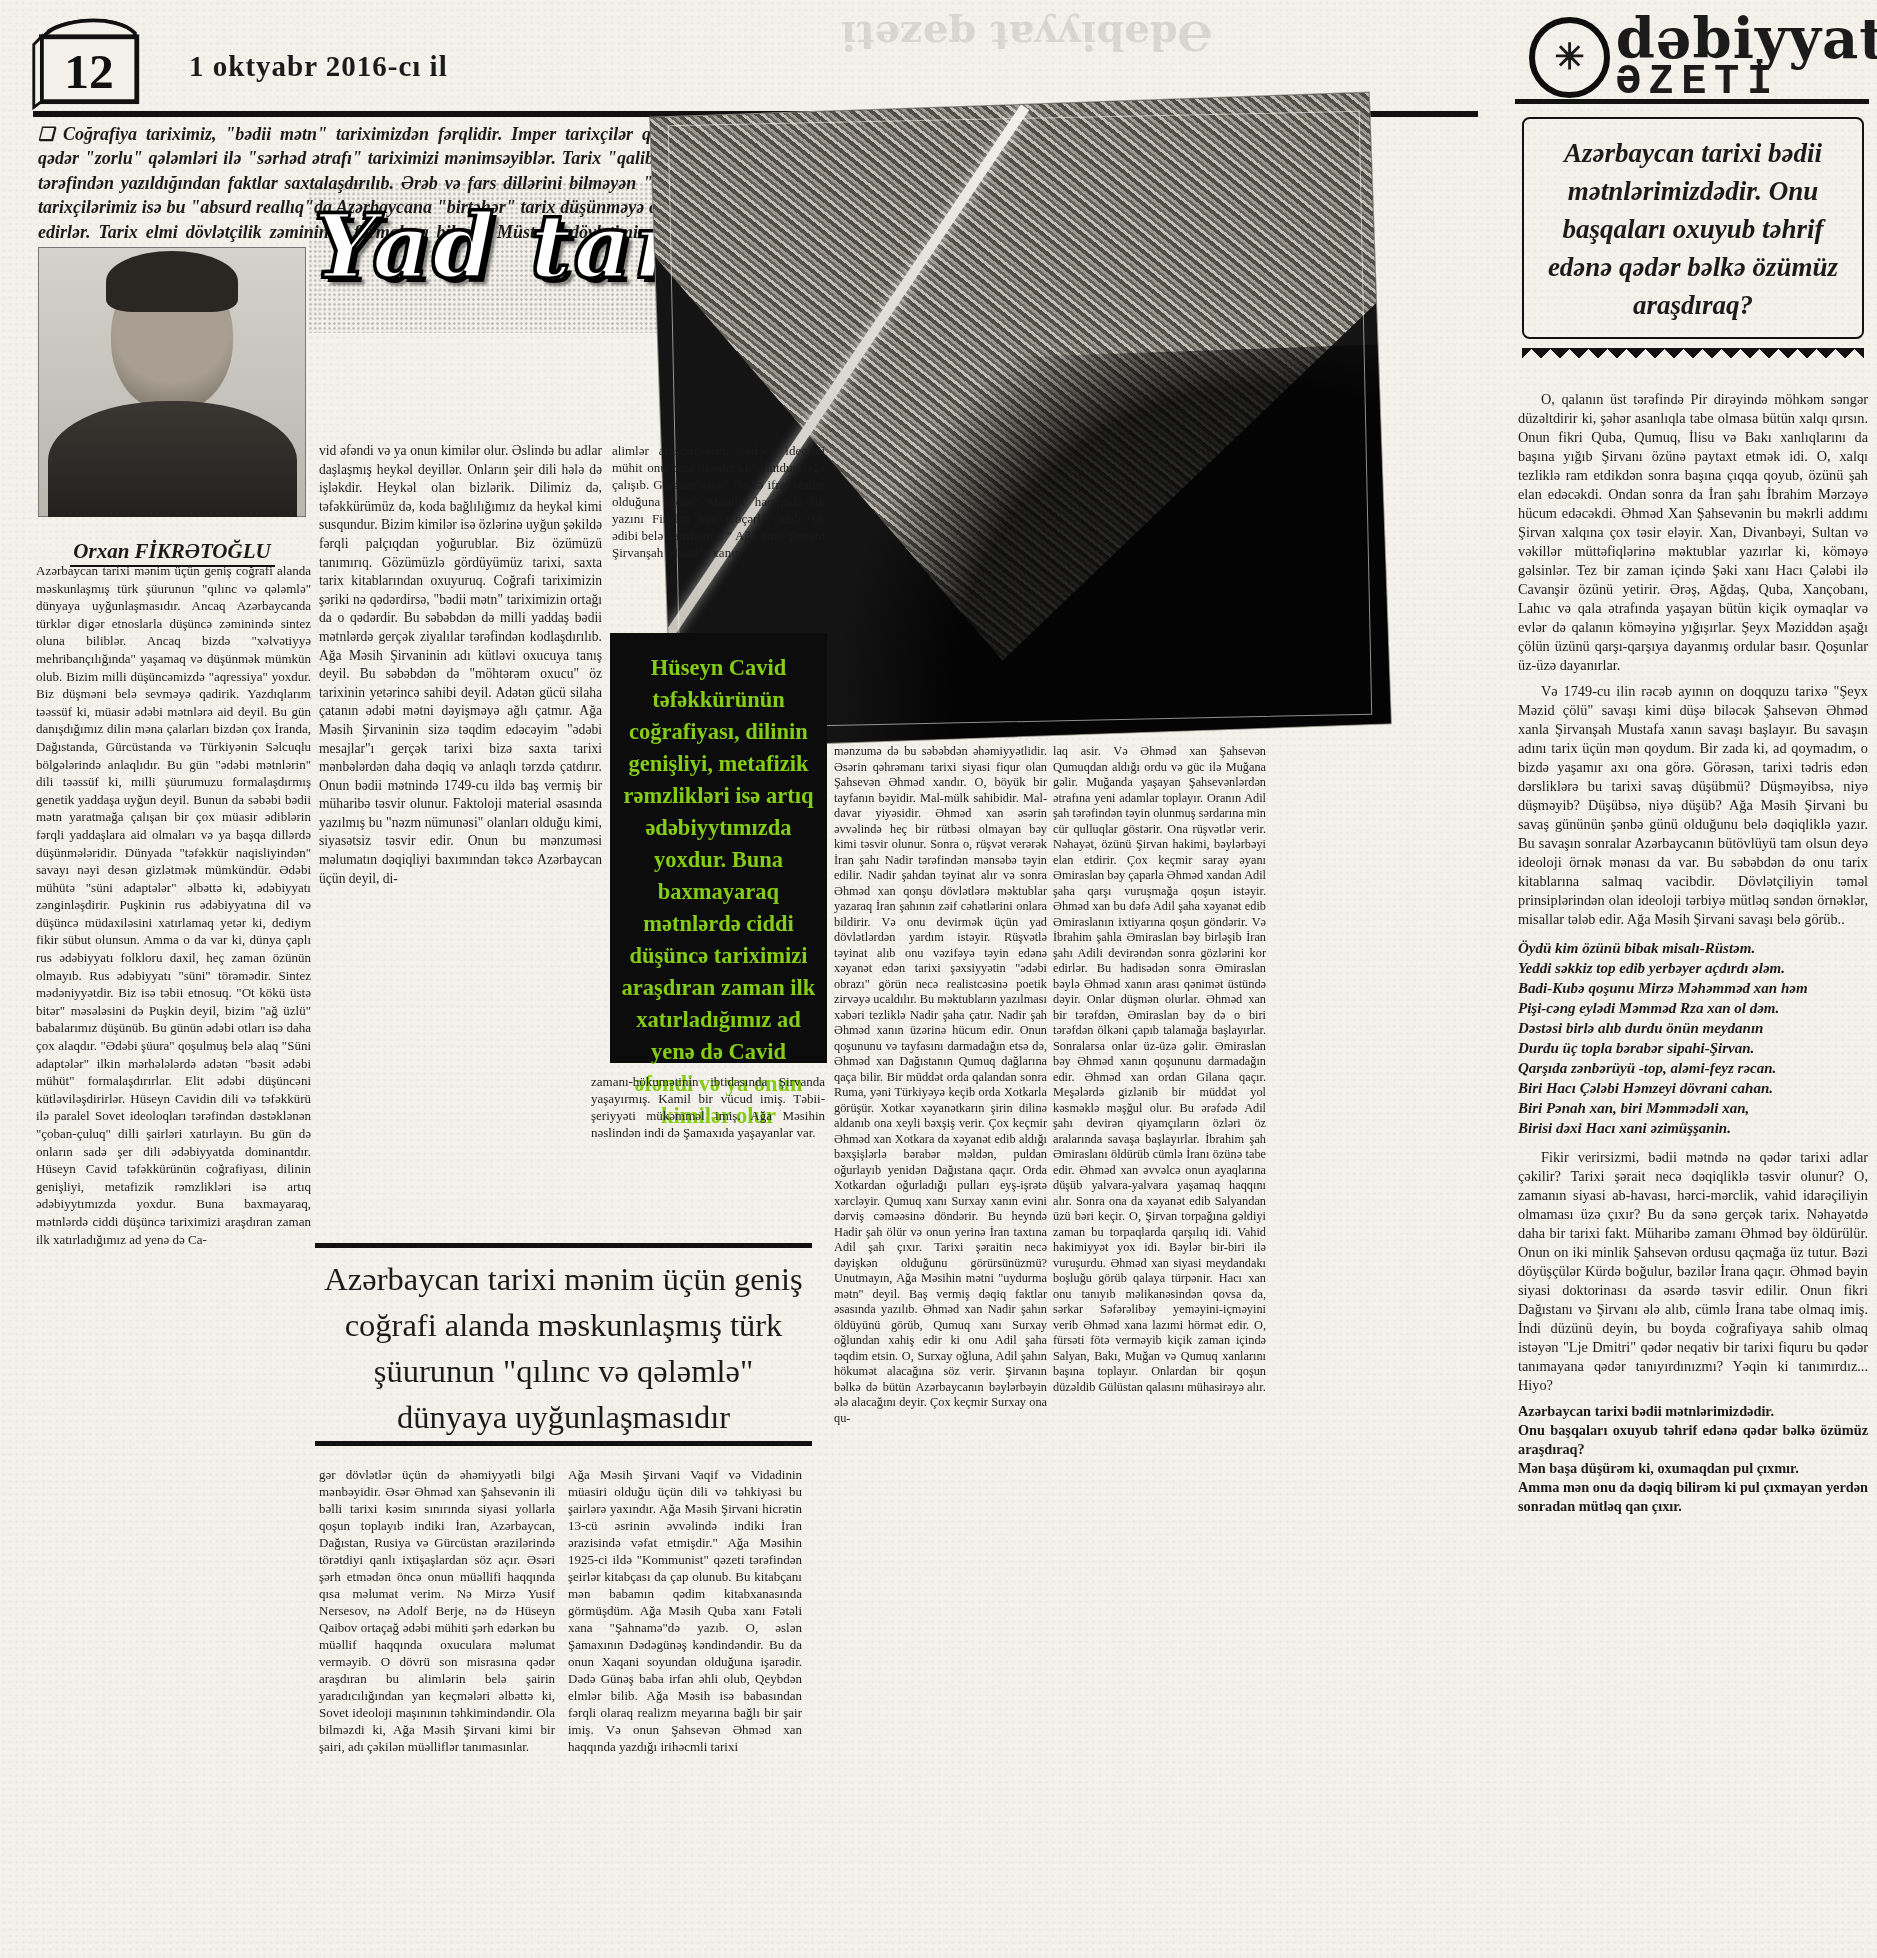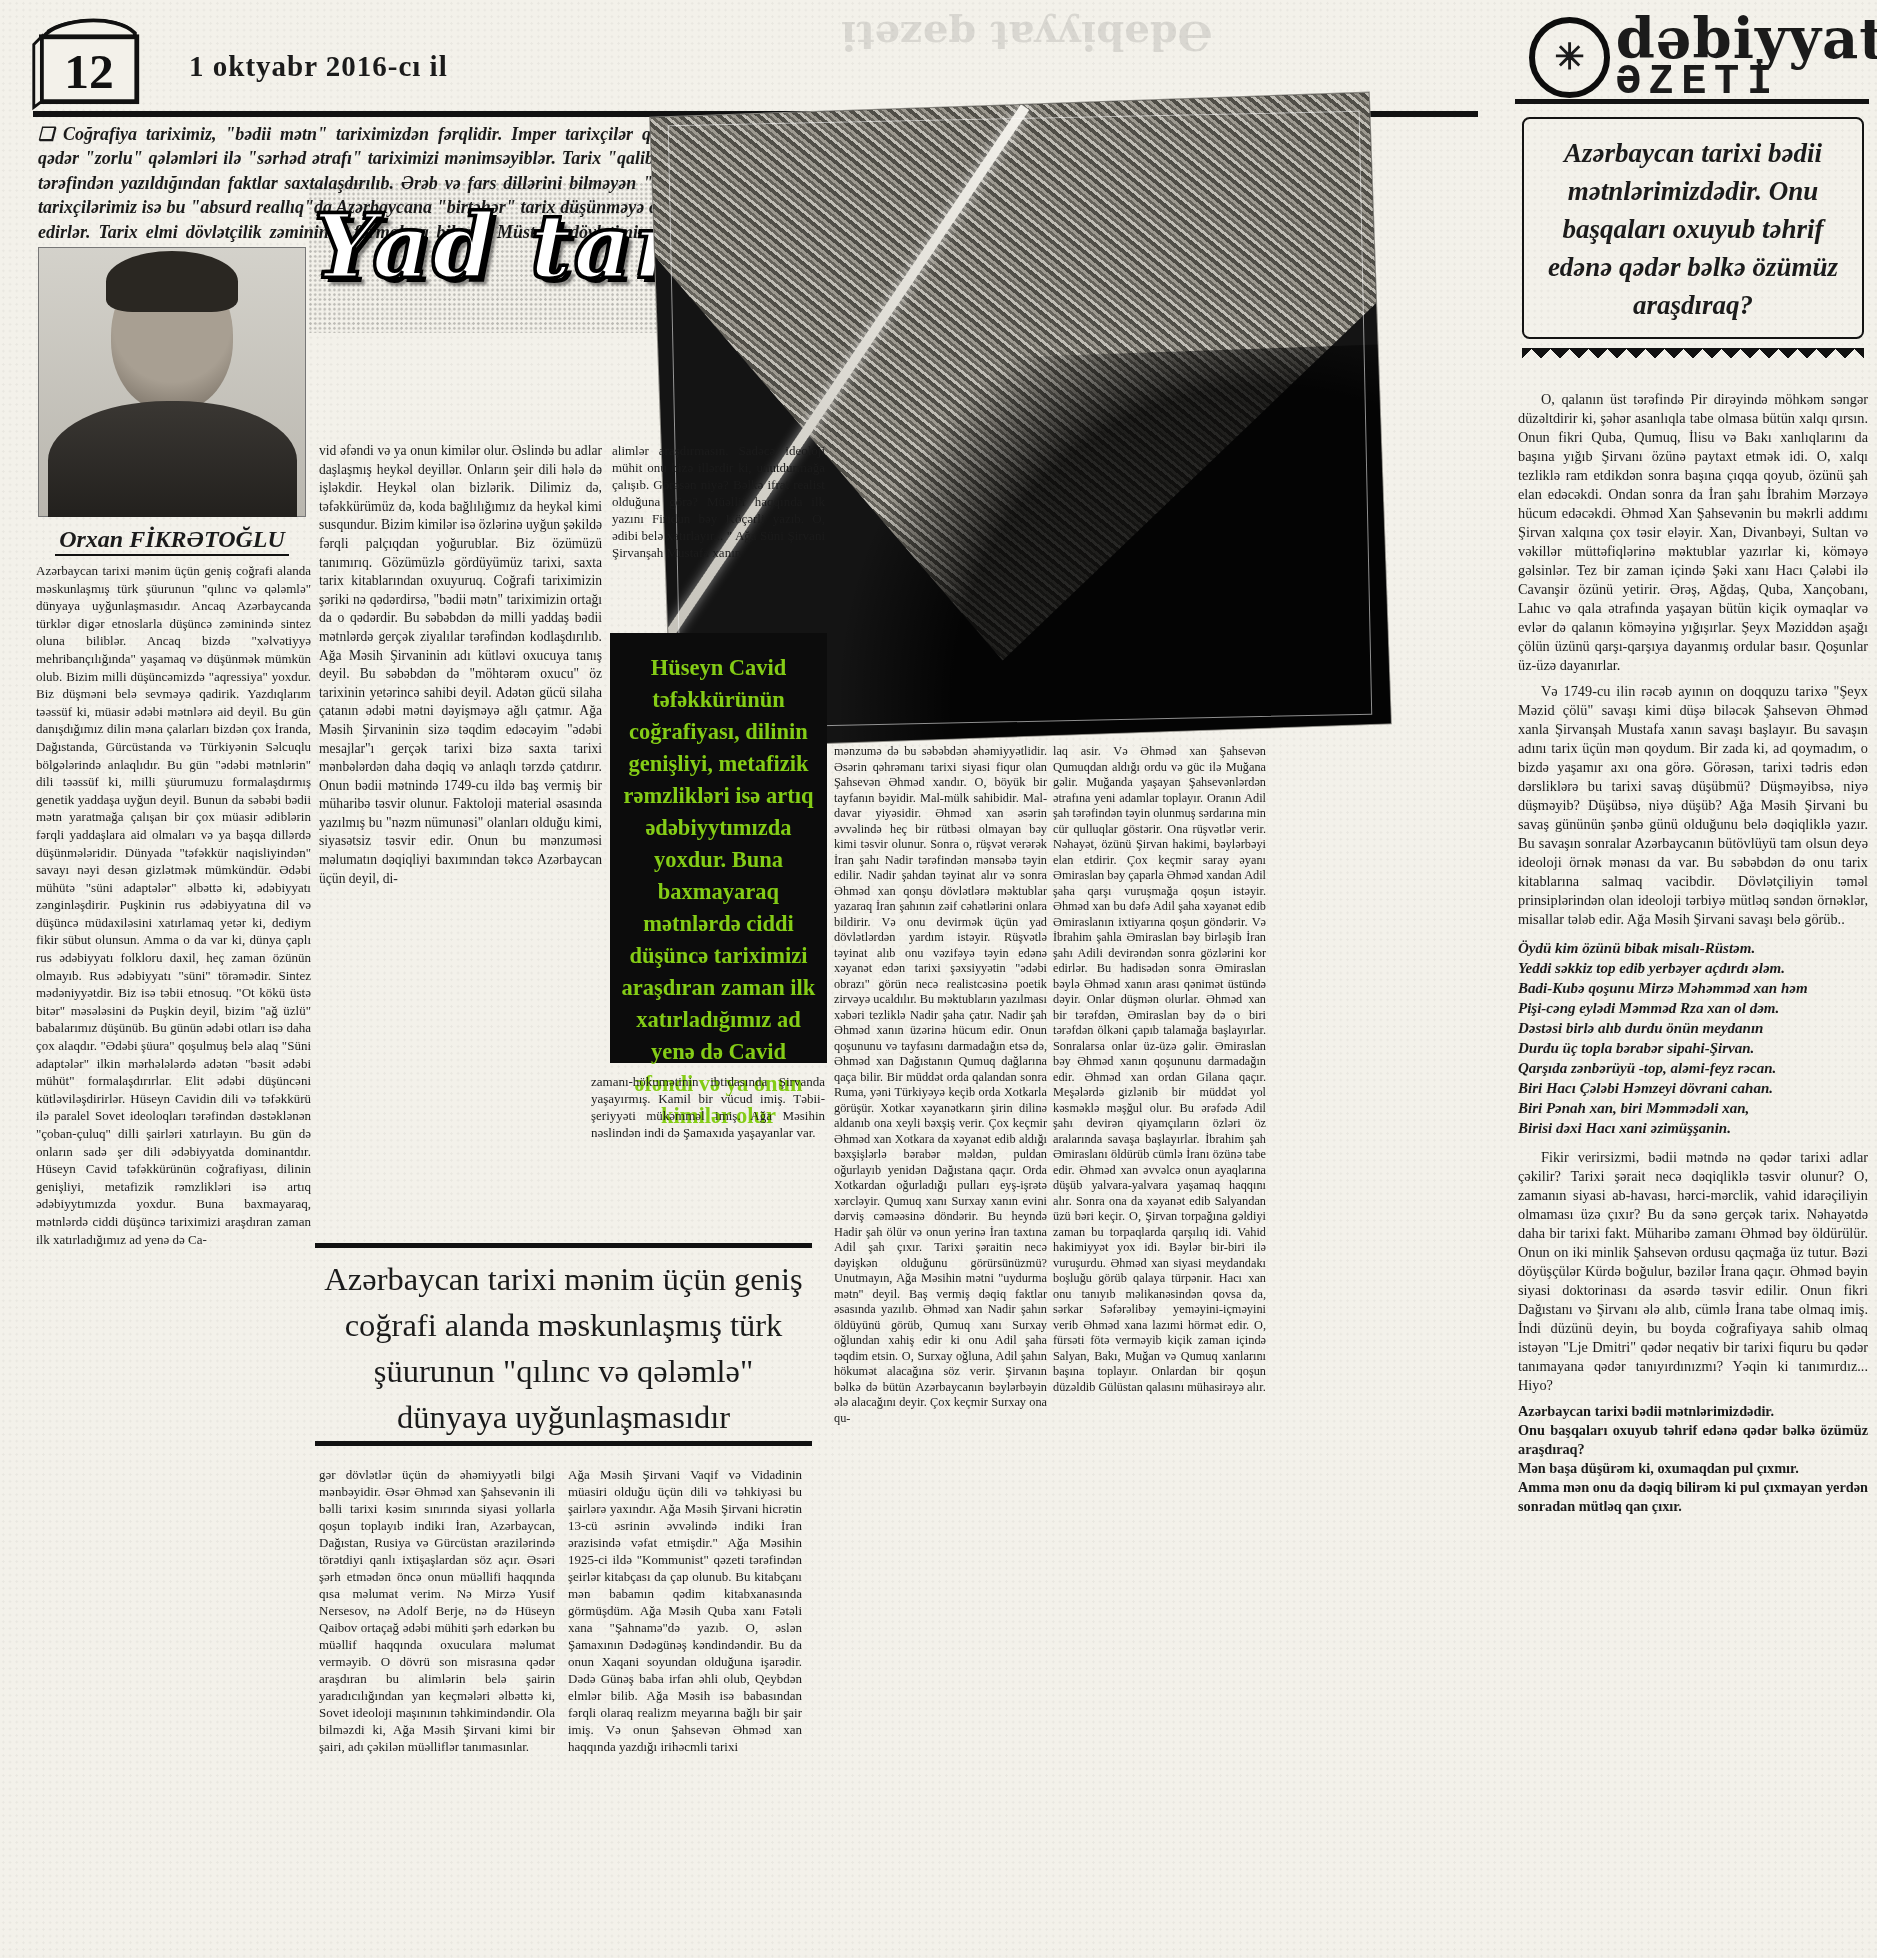"Orxan FİKRƏTOĞLU" .author { font-size: 24px -> 21px; margin-top: none -> 13px }
